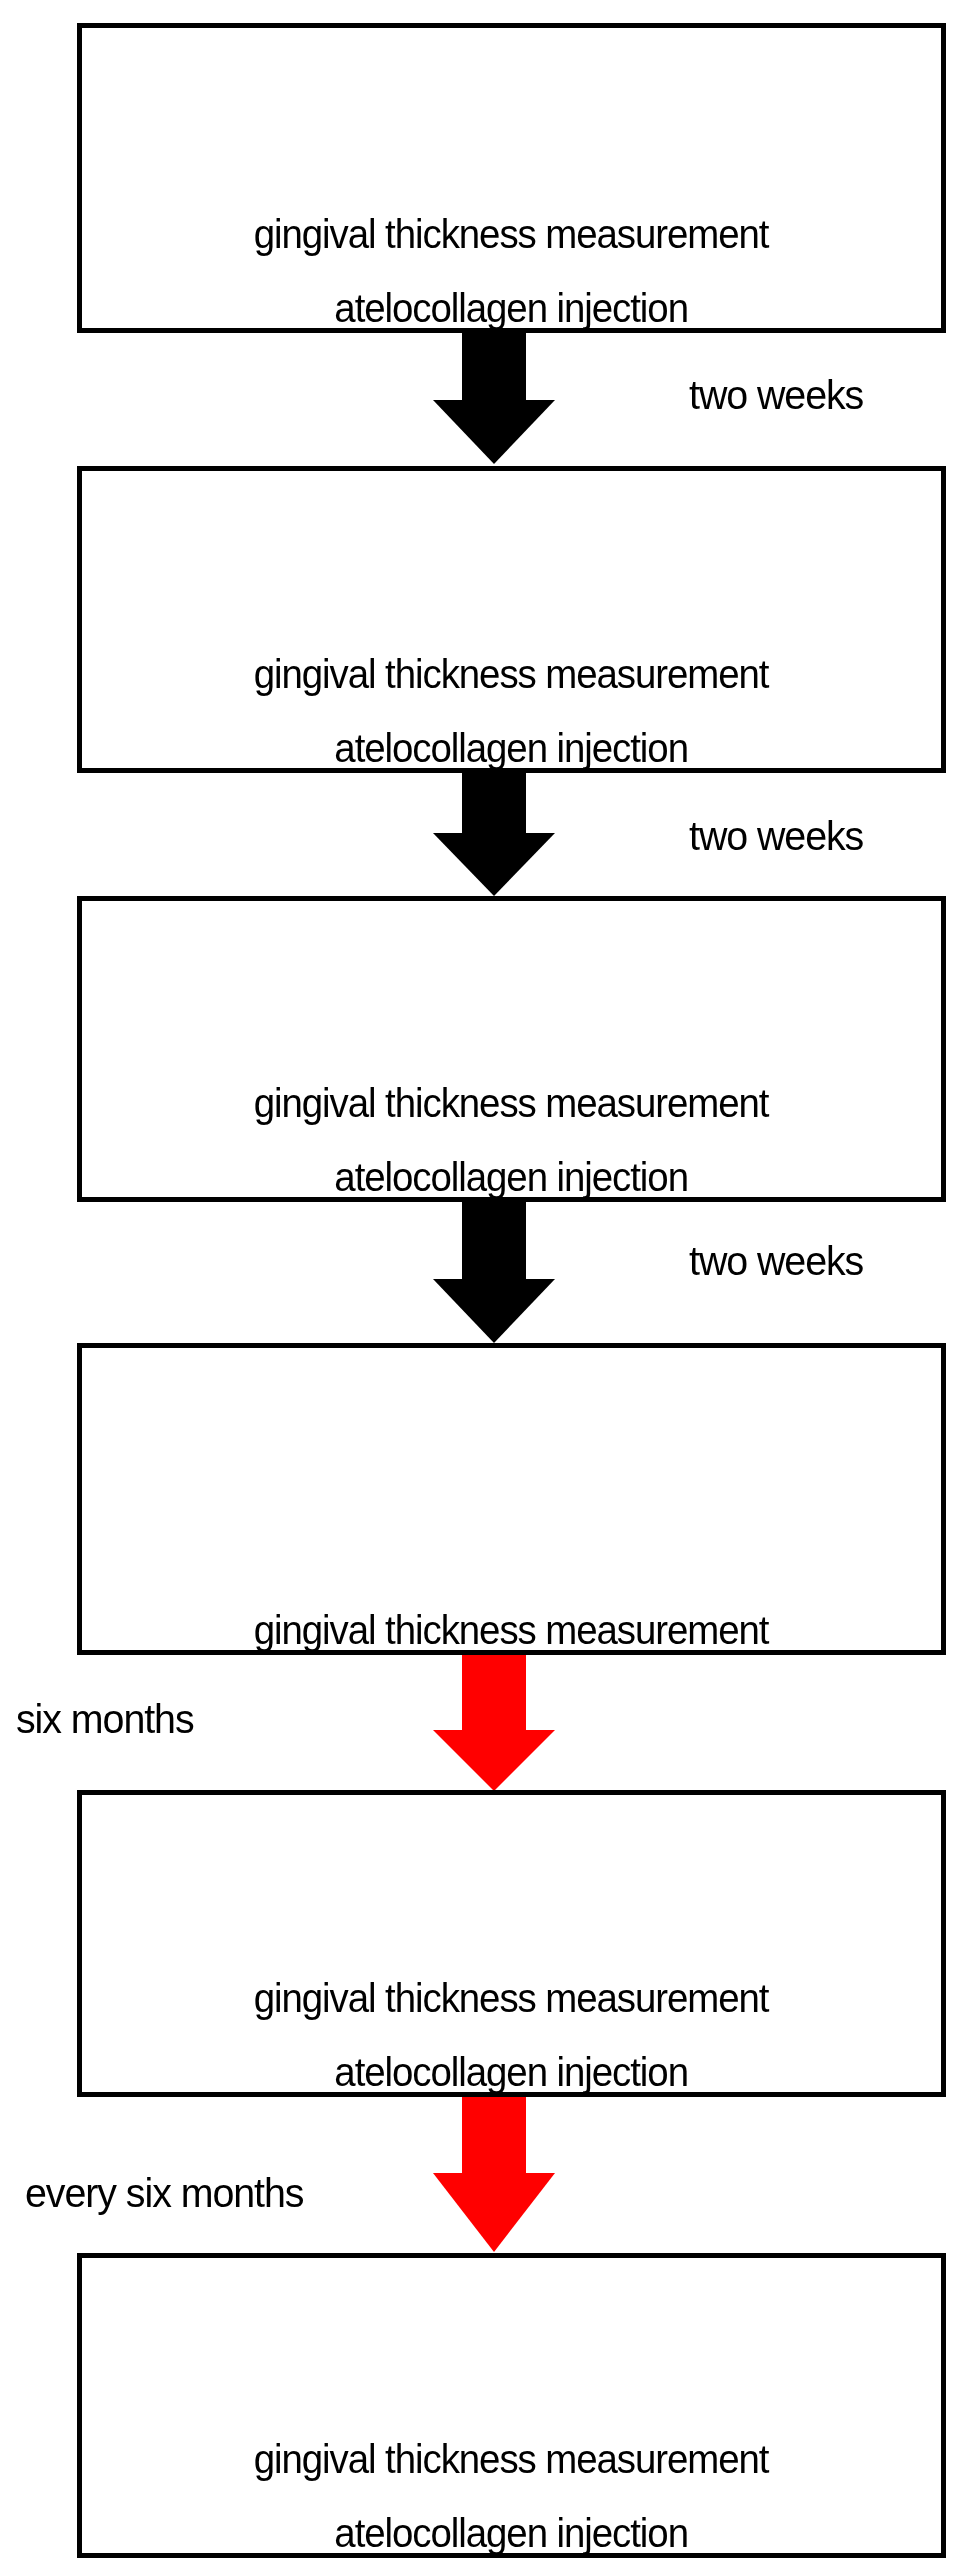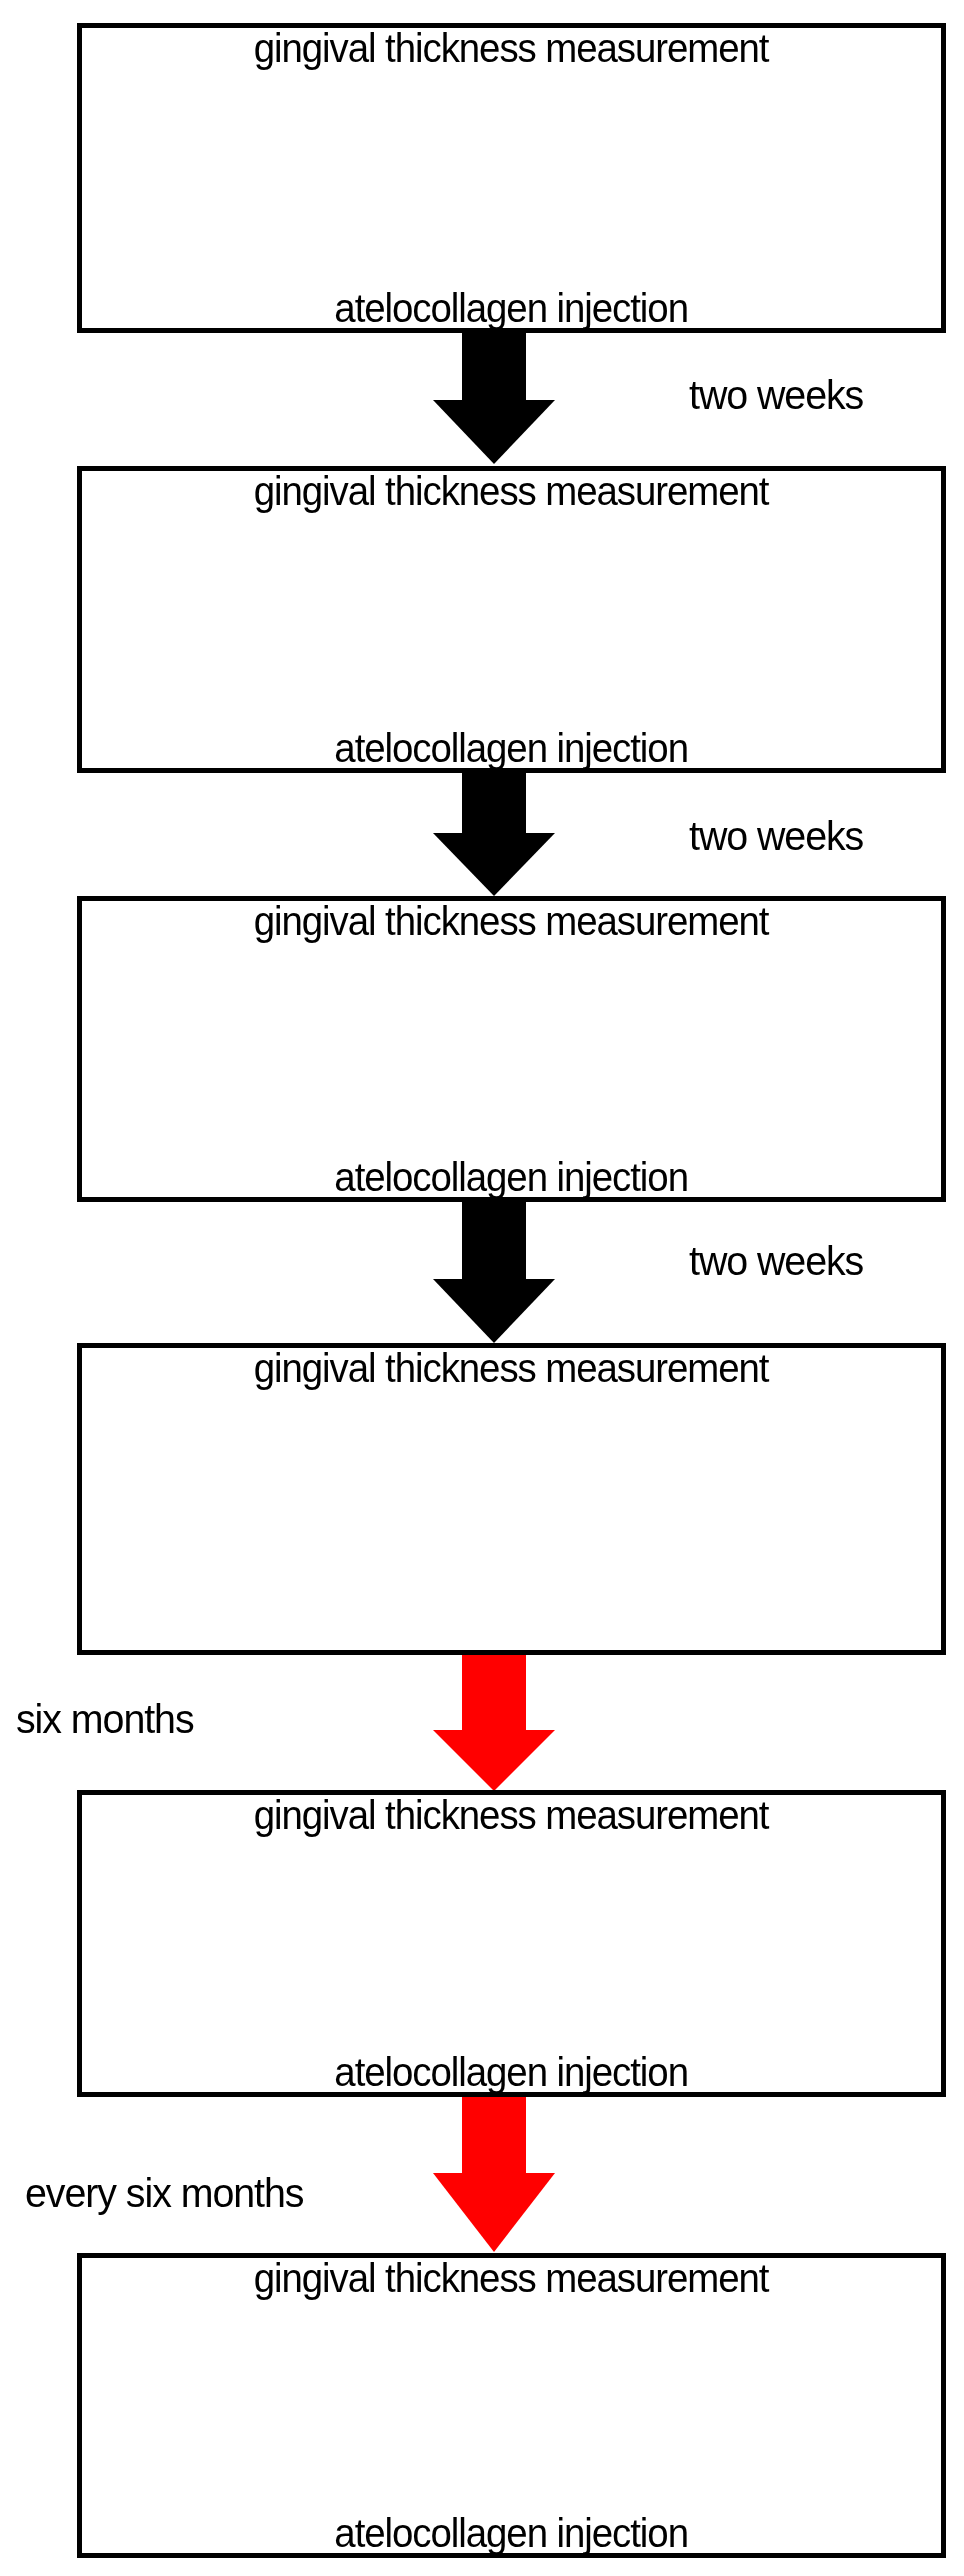"gingival thickness measurement" .fc-box { justify-content: space-between -> flex-end }
